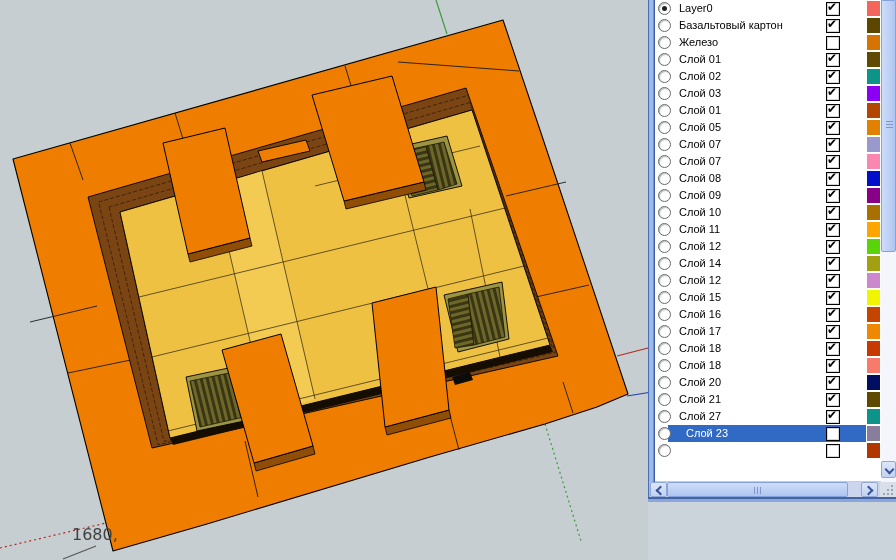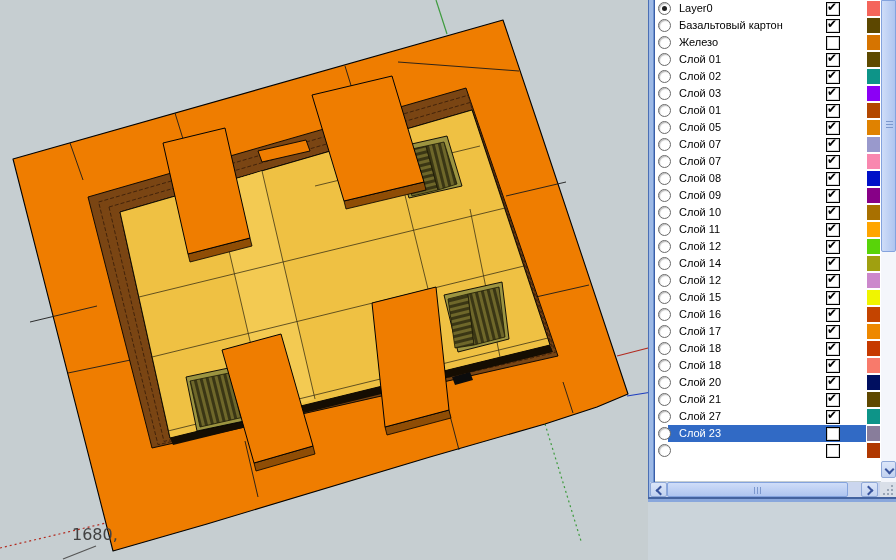"Слой 23" .row.sel .lname { margin-left: none -> 7px }
